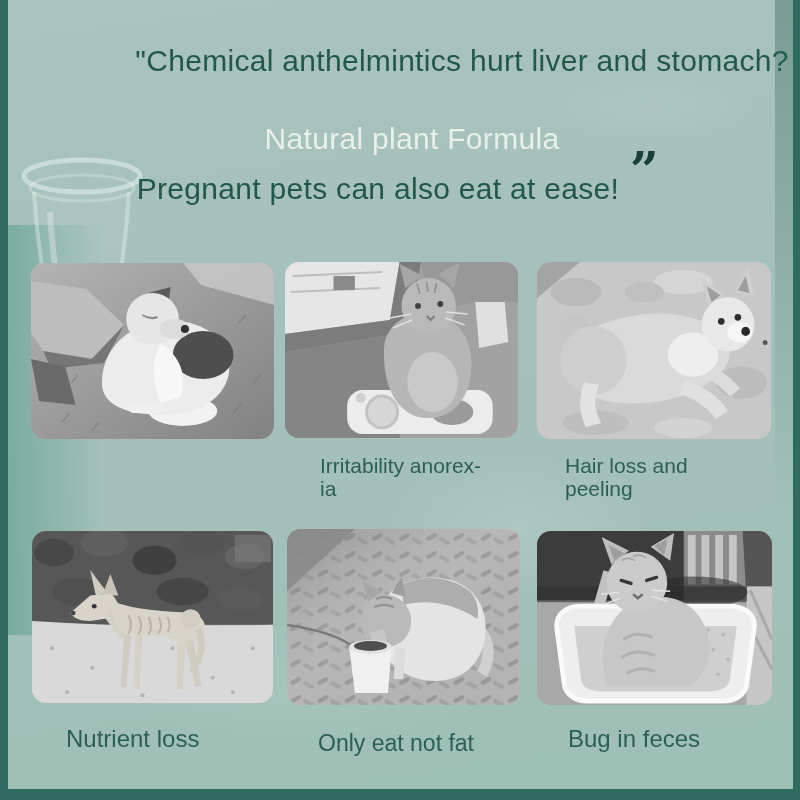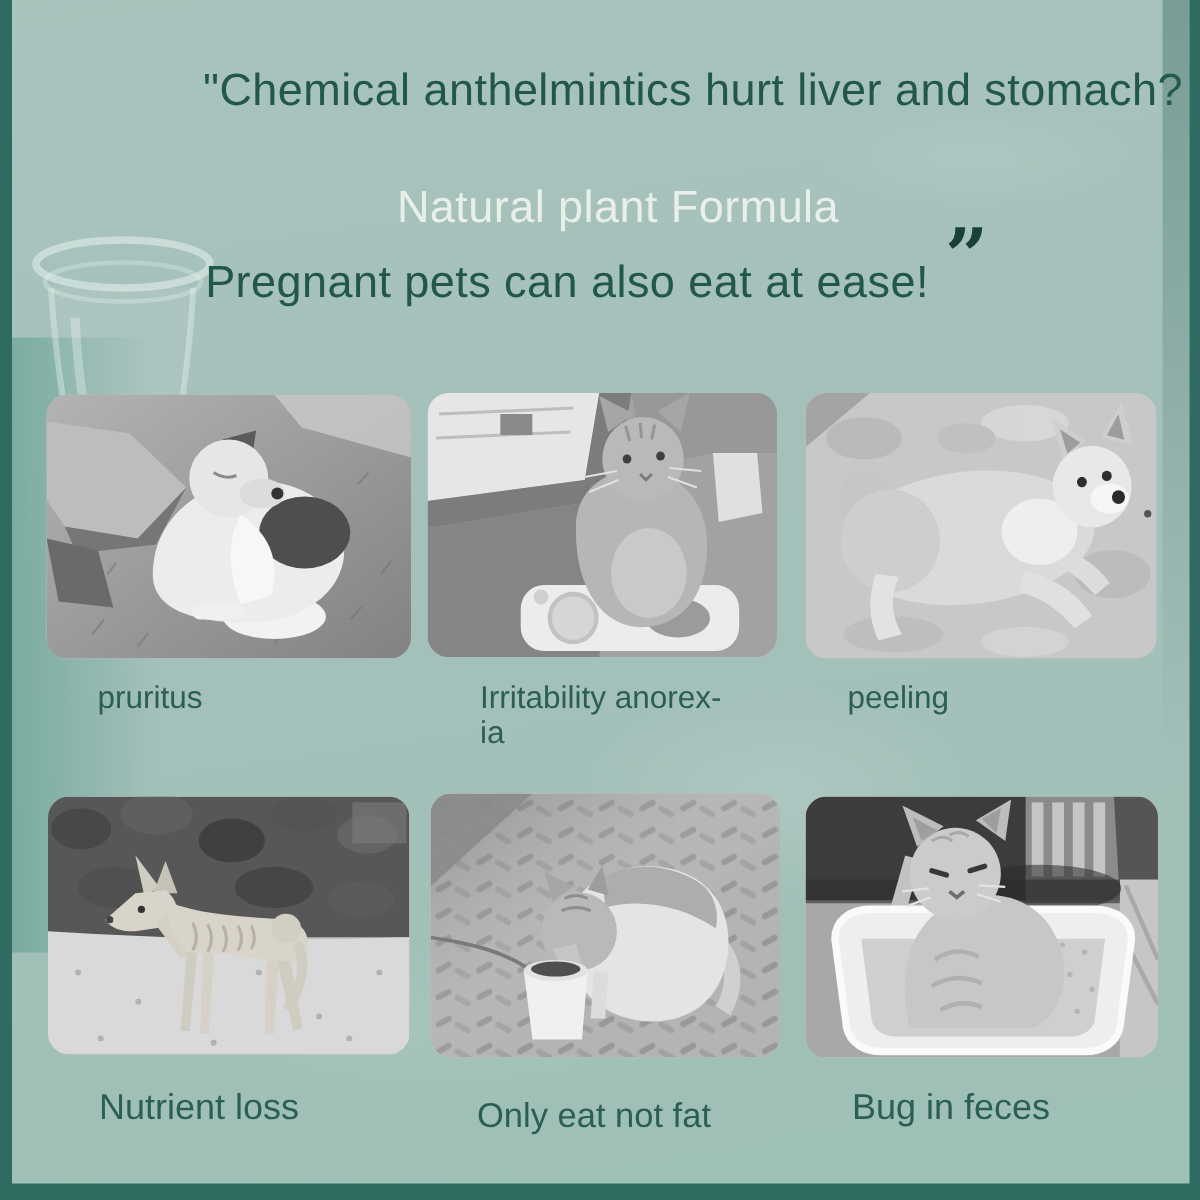"pruritus" span { html: <span>pruritus</span> -> none }
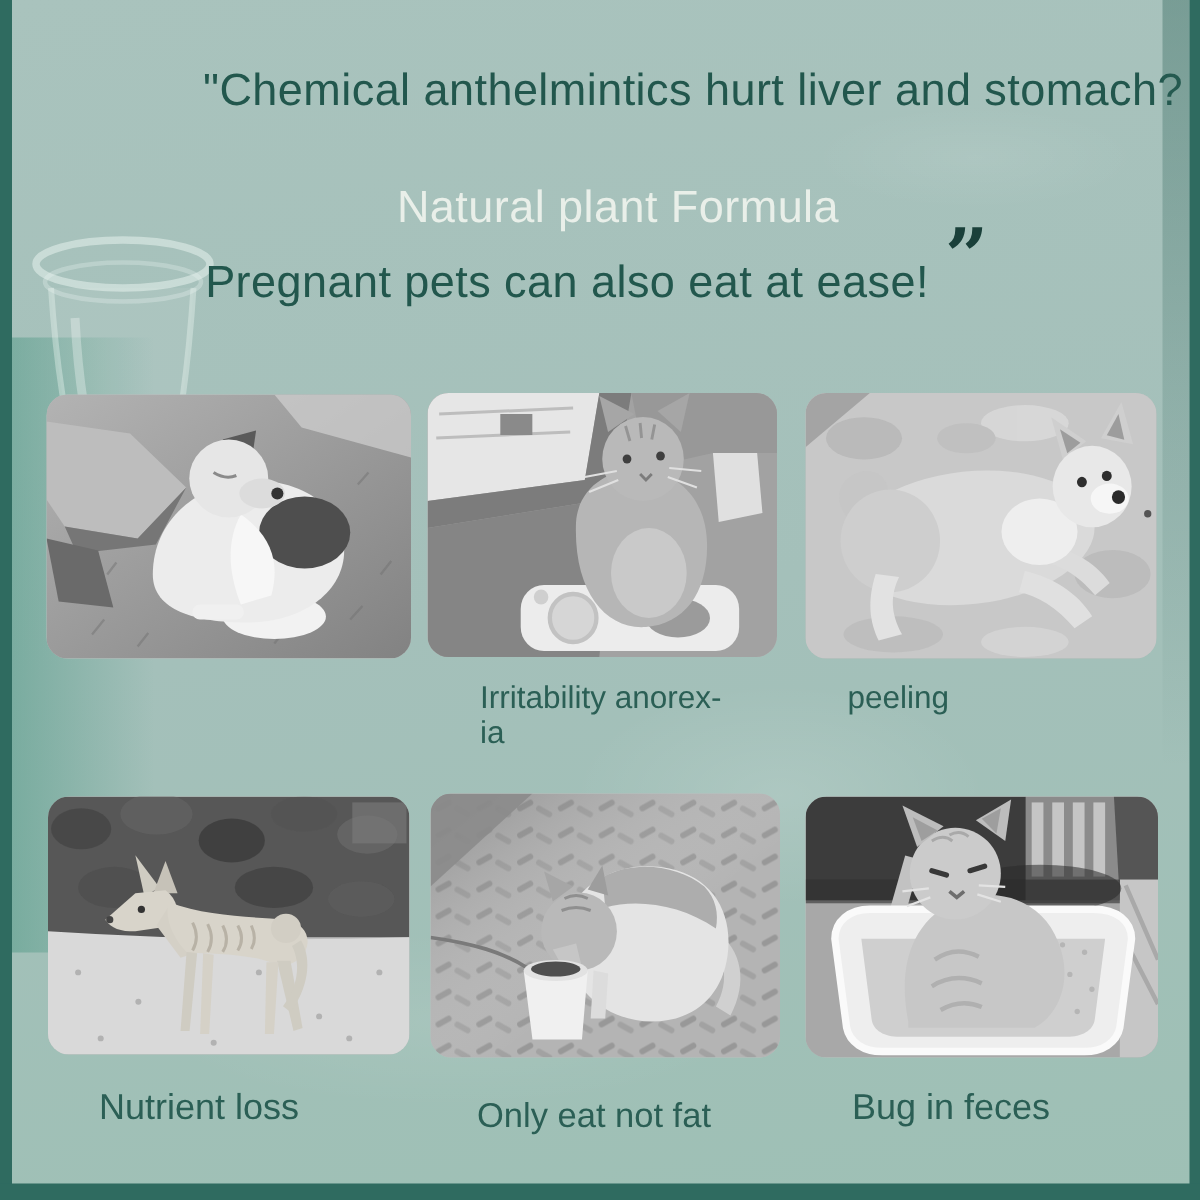"Hair loss and" span { html: none -> <span>Hair loss and</span> }
